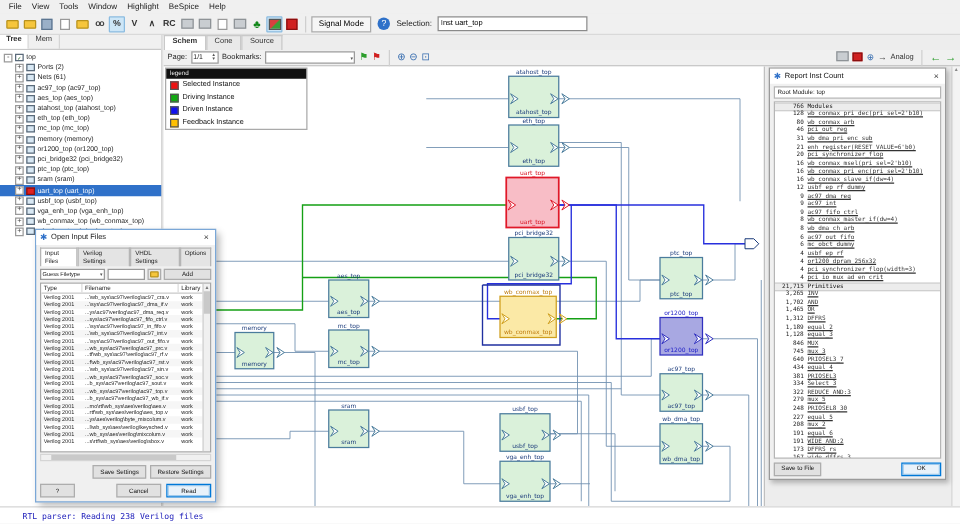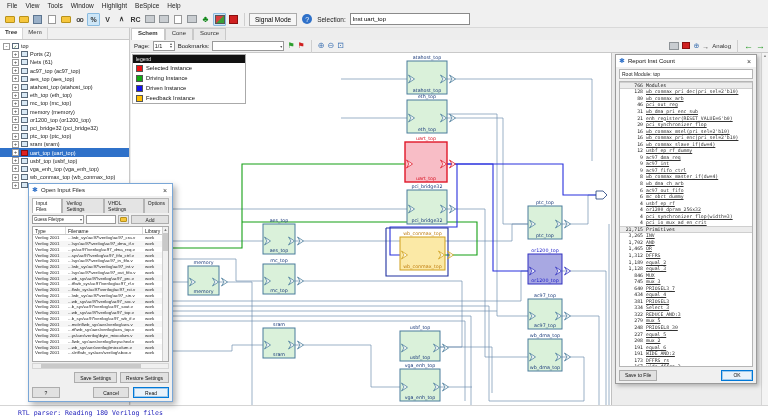"RTL parser: Reading 180 Verilog" span { text: 180 -> 238 }
